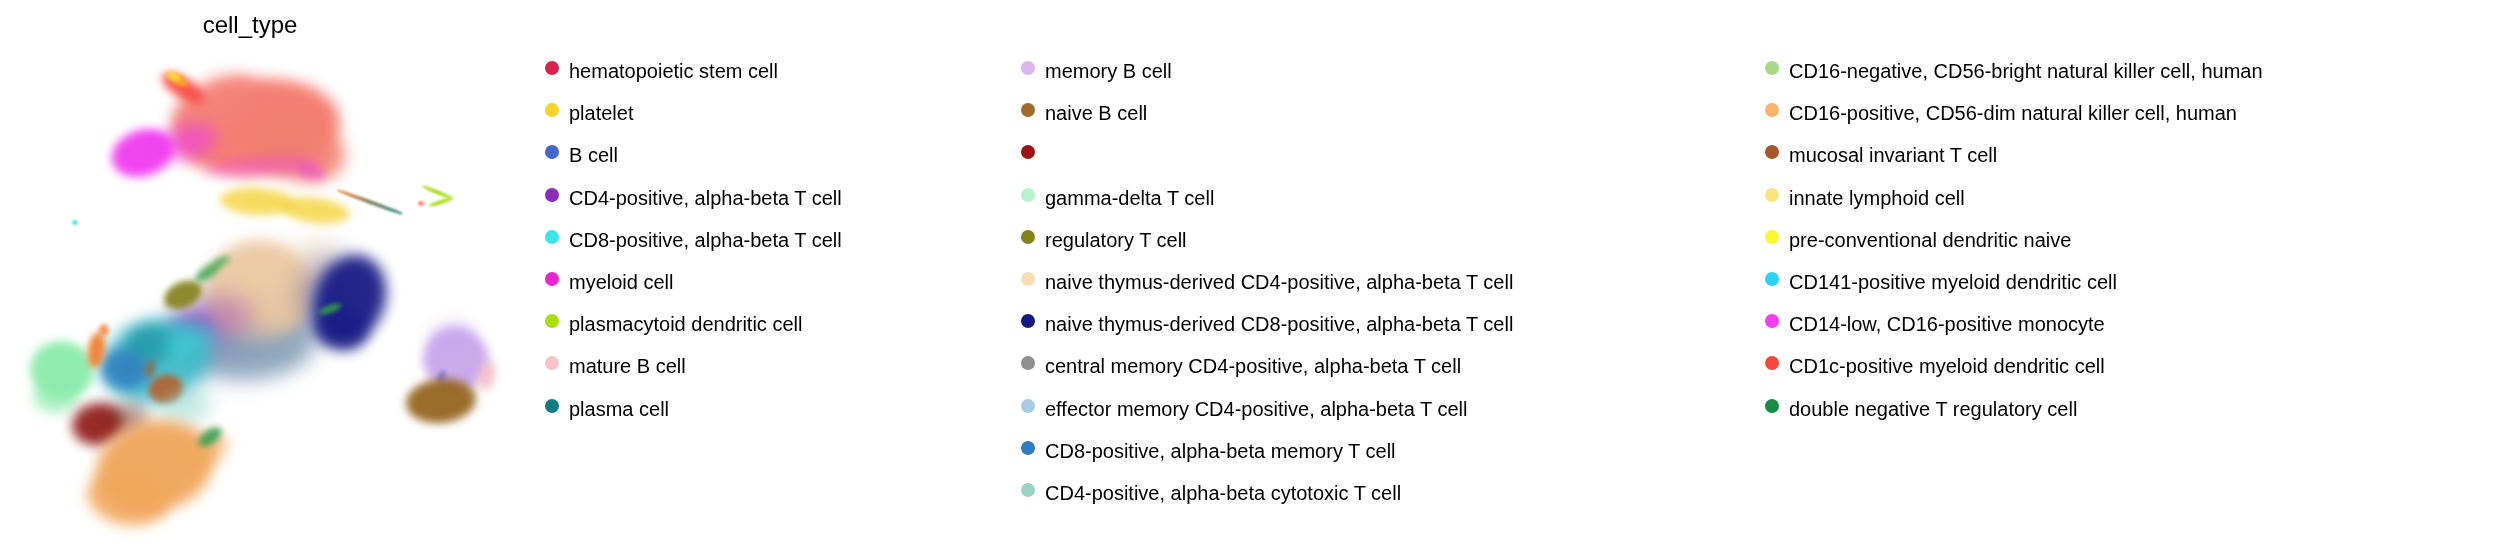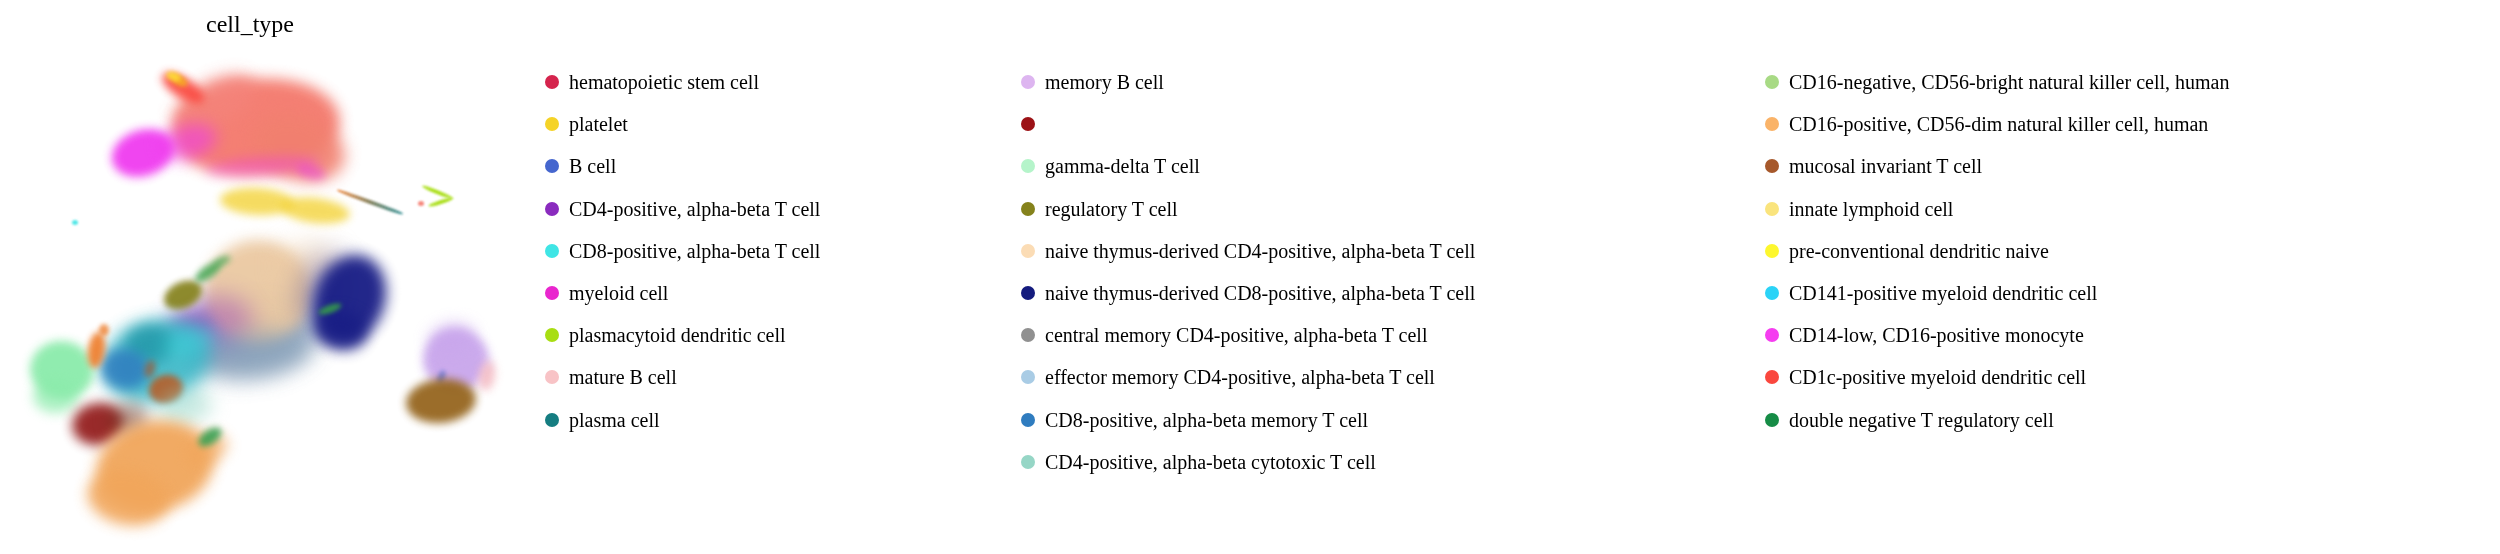"cell_type" #figure { font-family: Liberation Serif, serif -> Liberation Sans, sans-serif }
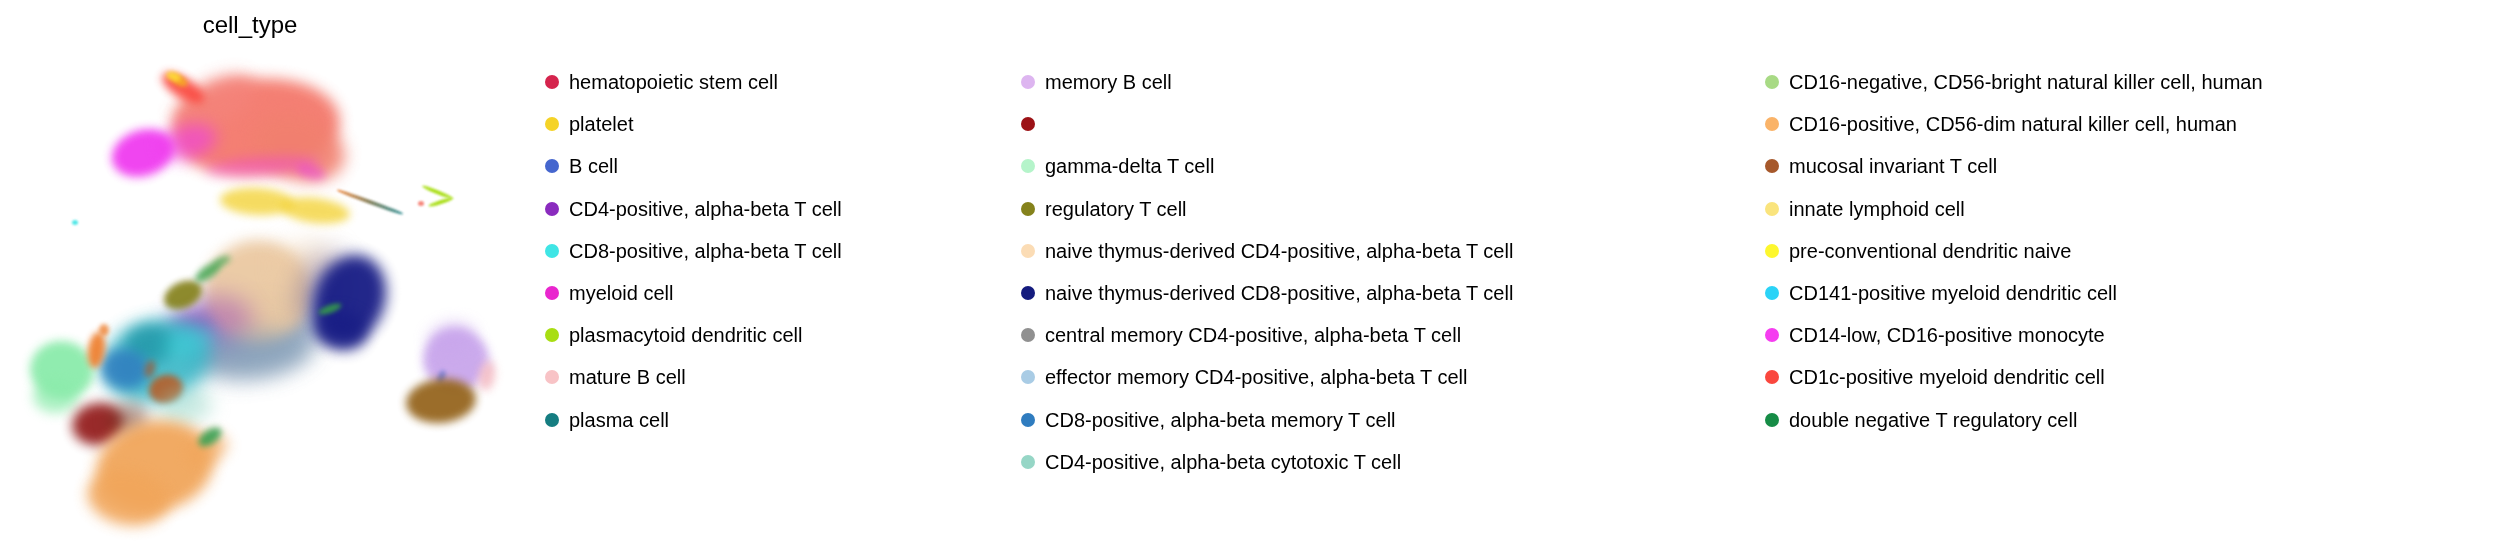"hematopoietic stem cell" .legend-item { align-items: center -> none }
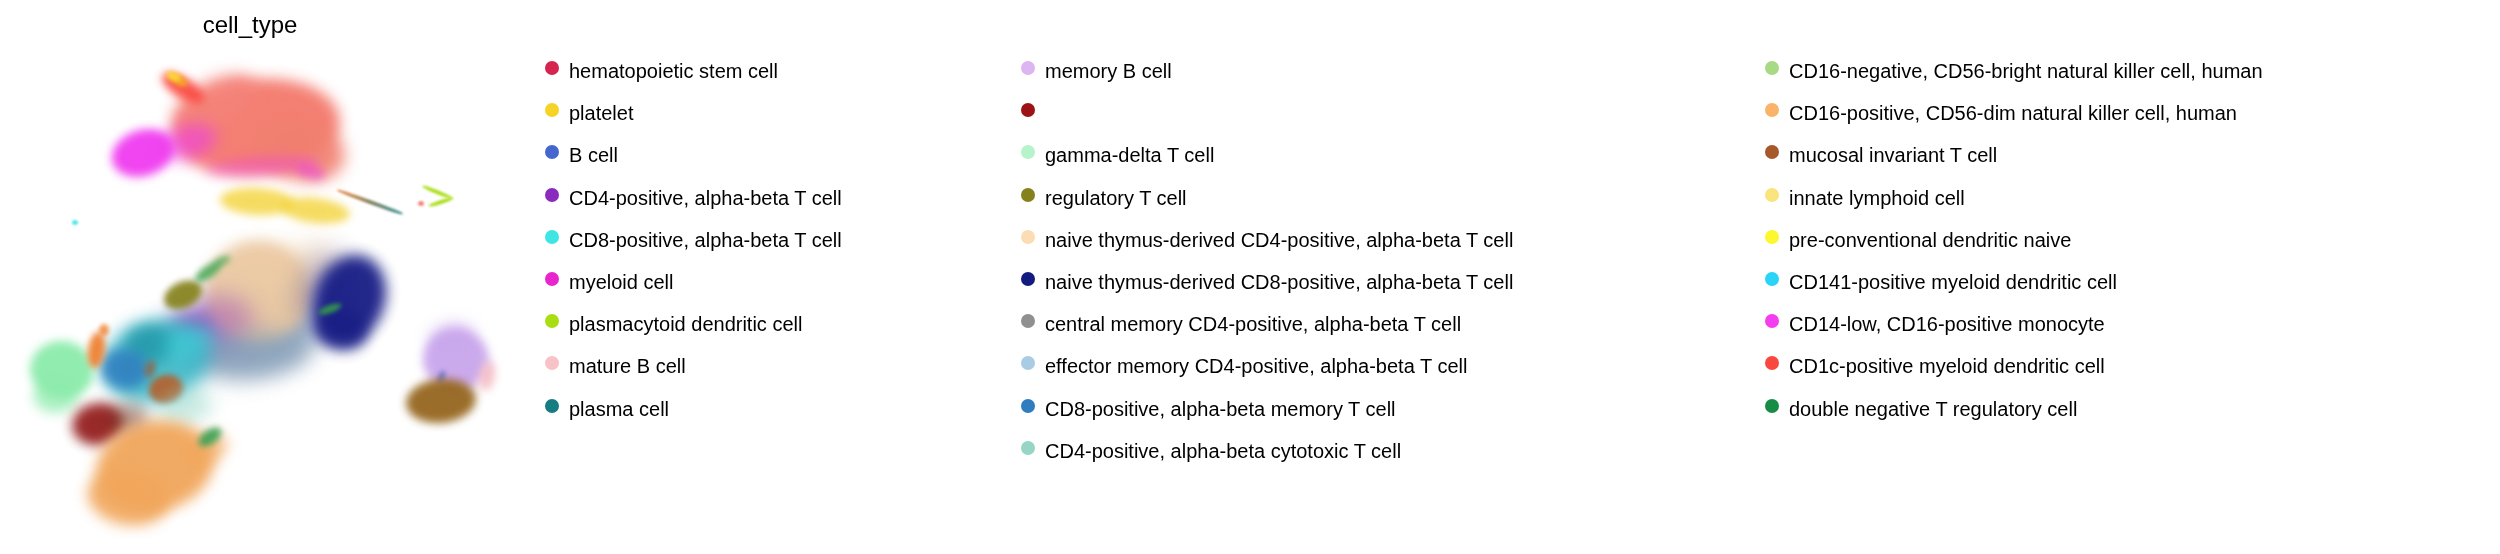"naive B cell" div.legend-item { html: none -> <div> <span></span> <span>naive B cell</span> </div> }
